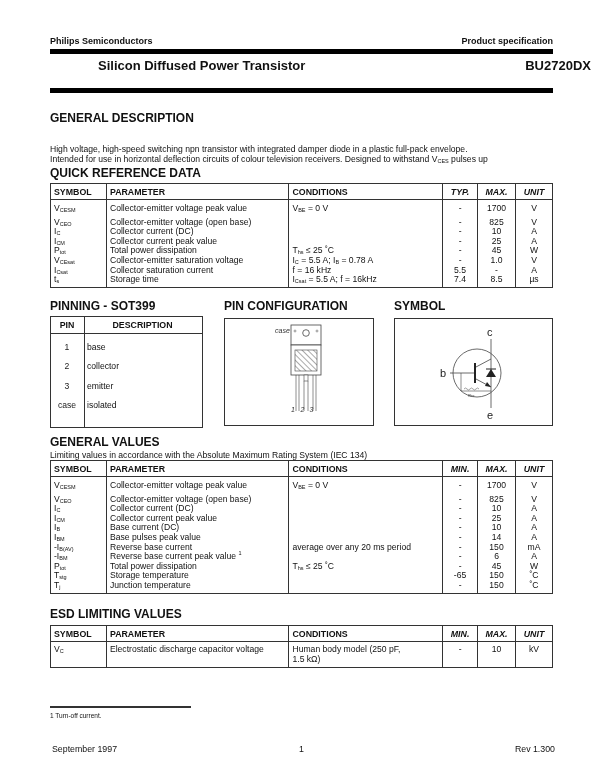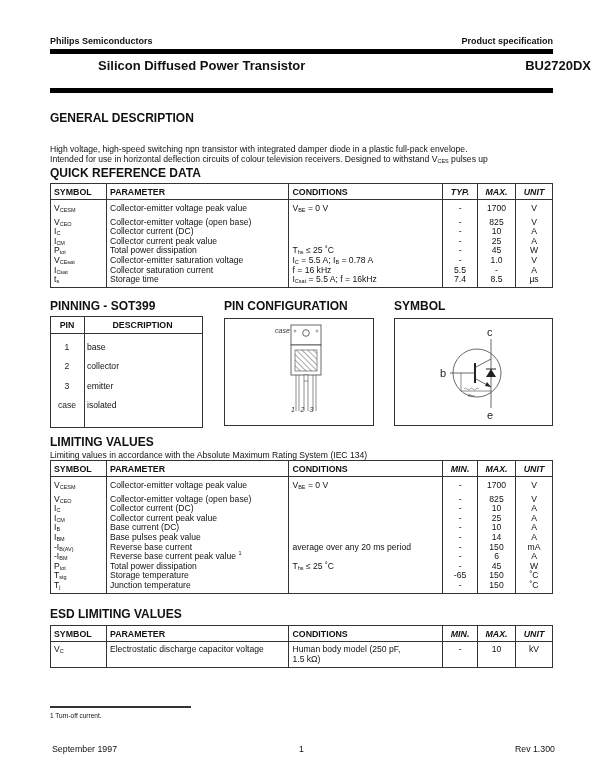"LIMITING VALUES" div.section-title { text: LIMITING -> GENERAL }
